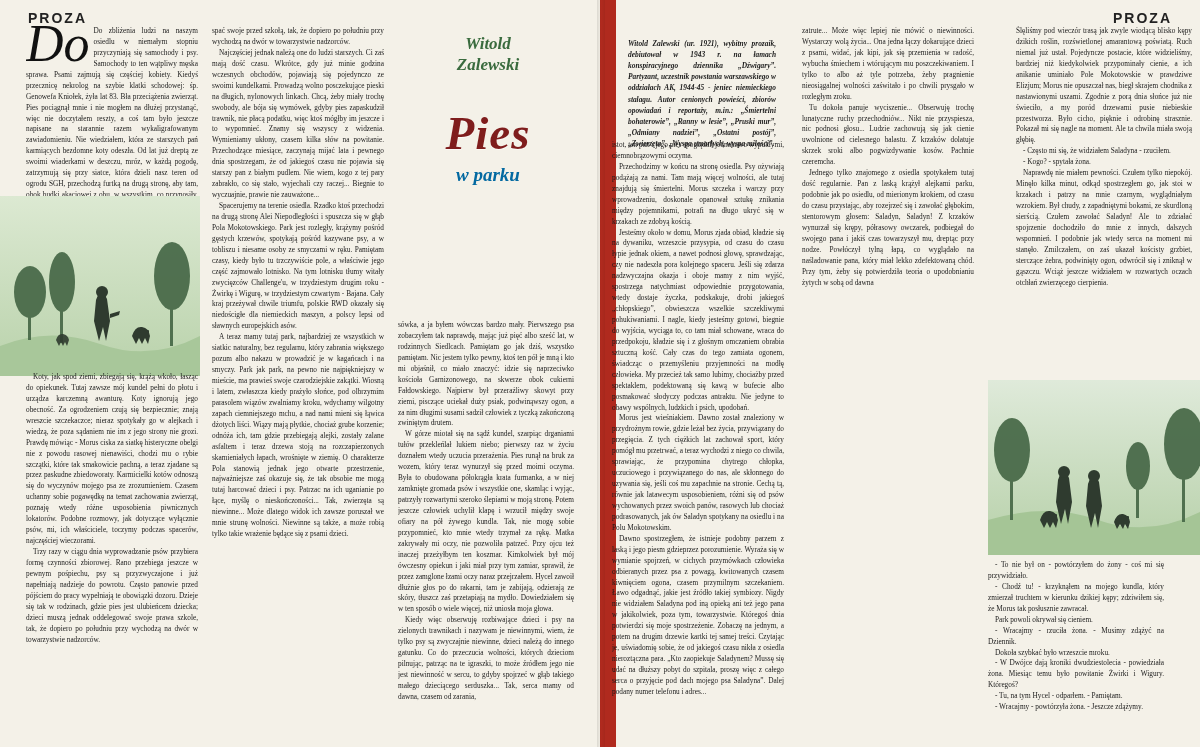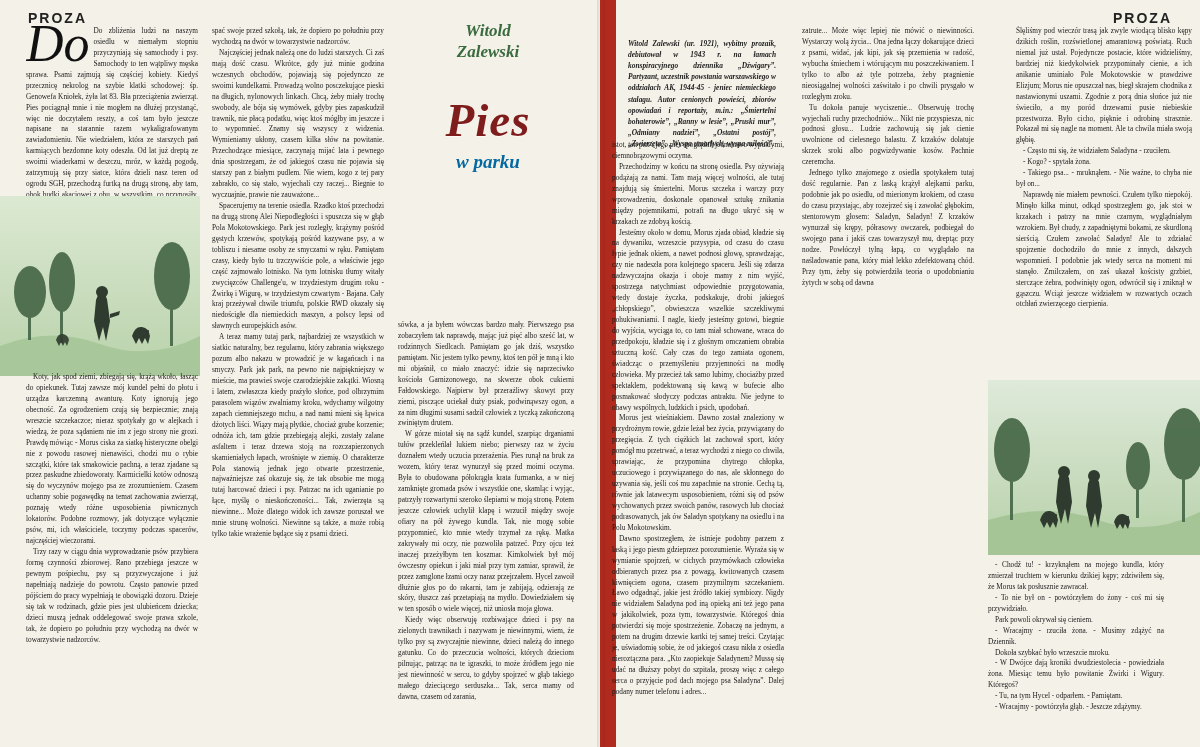"Witold" .author { margin-top: 6px -> 19px }
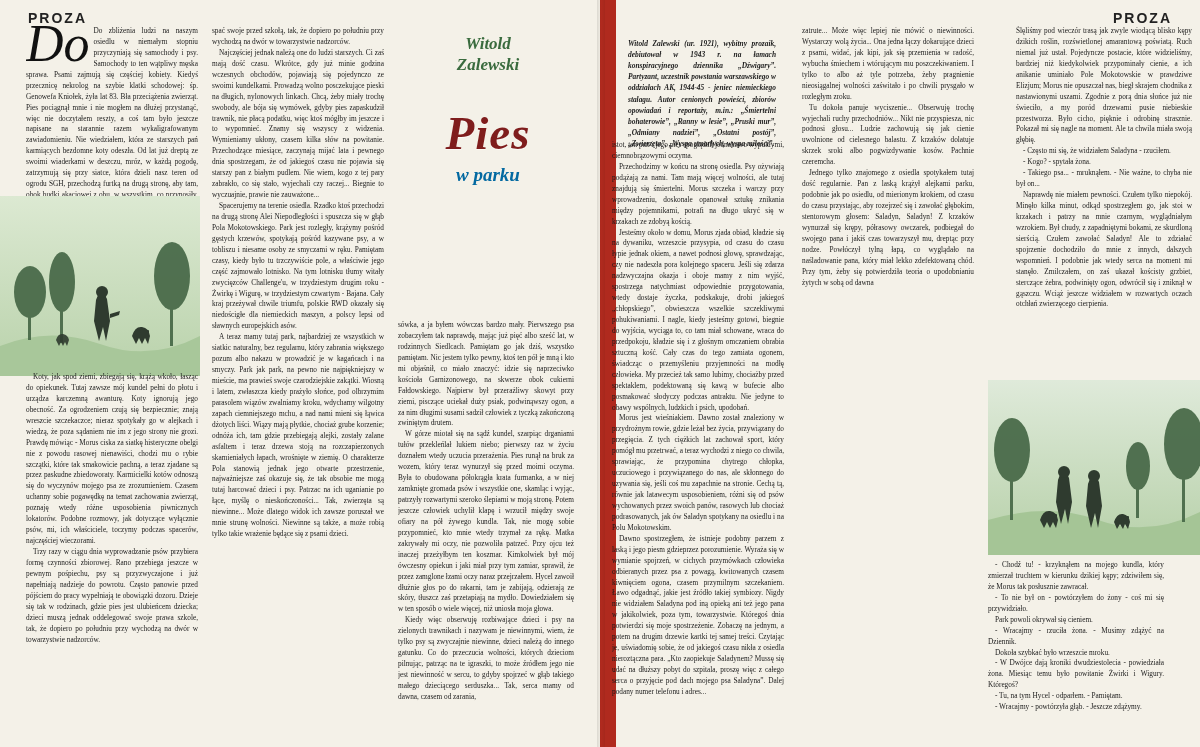"Tu dokoła panuje wyciszenie... Obserwuję" p { text: wyjechali -> lunatyczne }
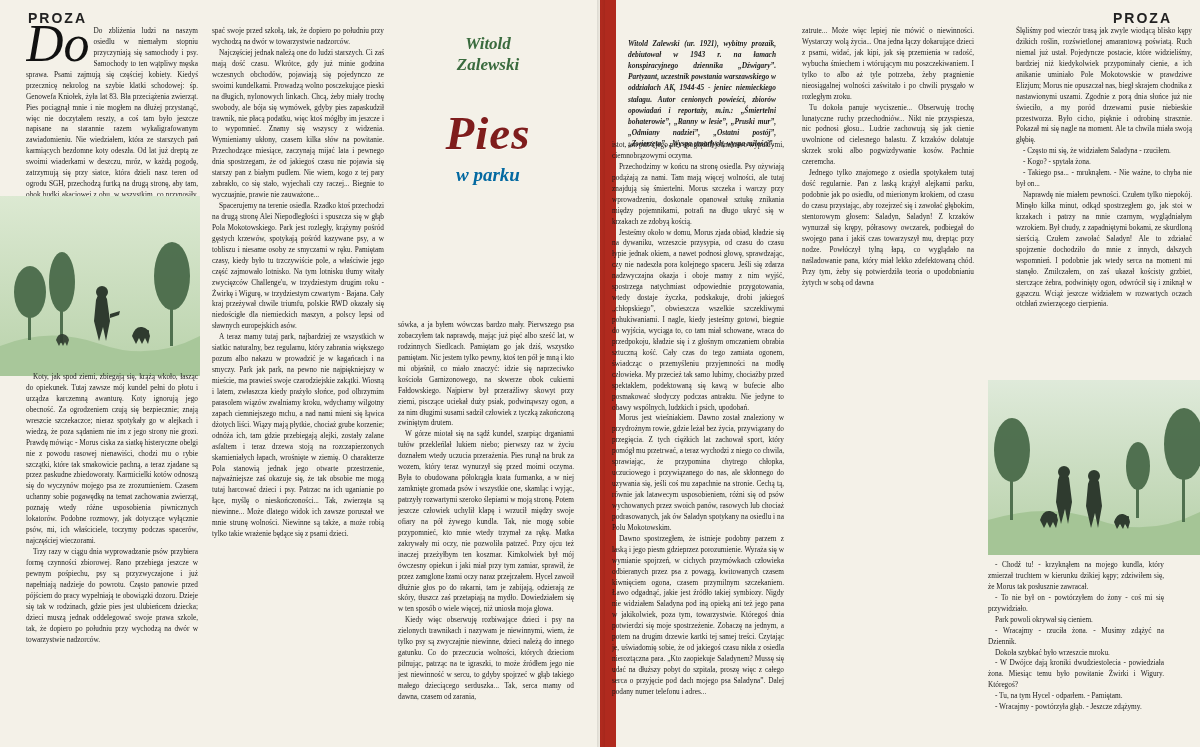"- Takiego psa... - mruknąłem." p { html: <p>- Takiego psa... - mruknąłem. - Nie ważne, to chyba nie był on...</p> -> none }
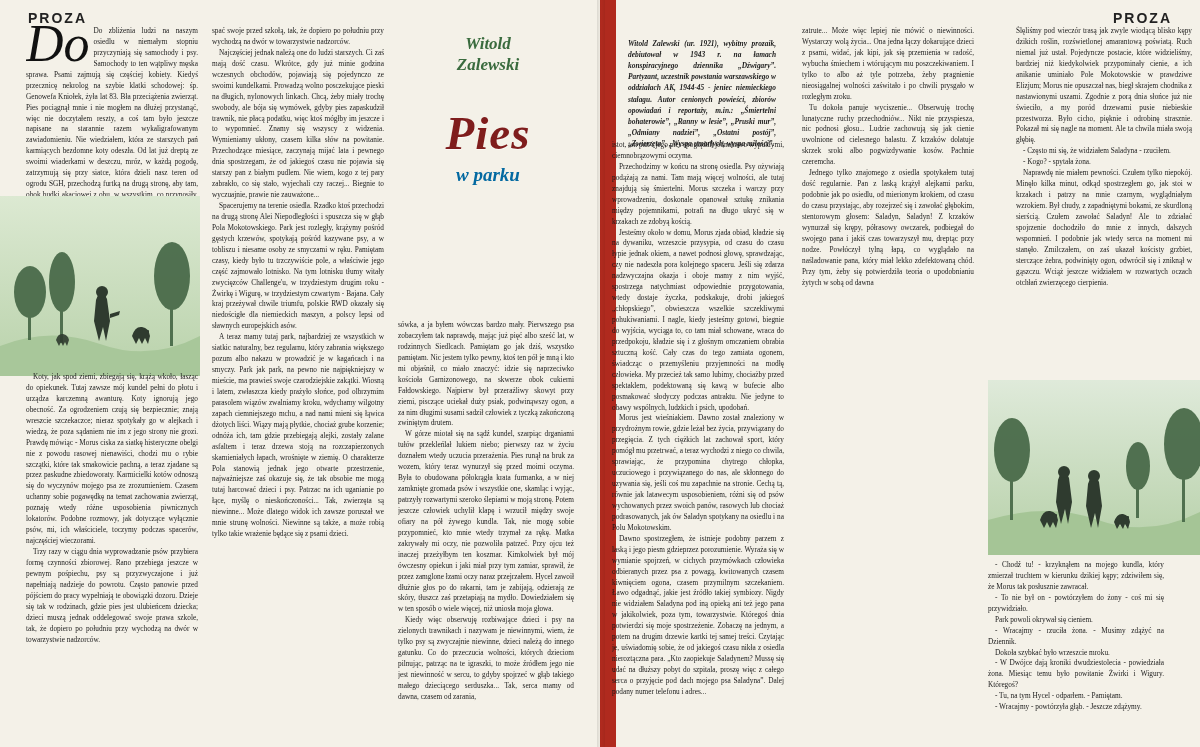"- Chodź tu! - krzyknąłem" p { order: before "- To nie był on" -> after "- To nie był on" }
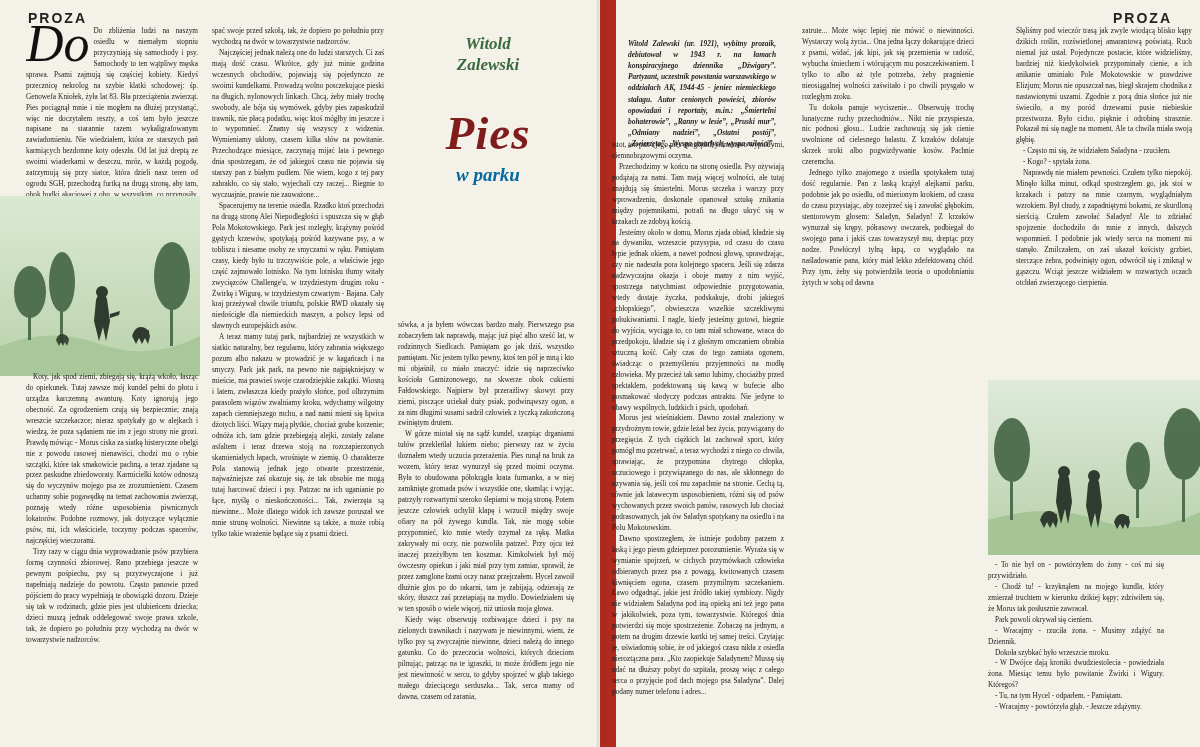"- Wracajmy - powtórzyła głąb." p { text: głąb -> żona }
